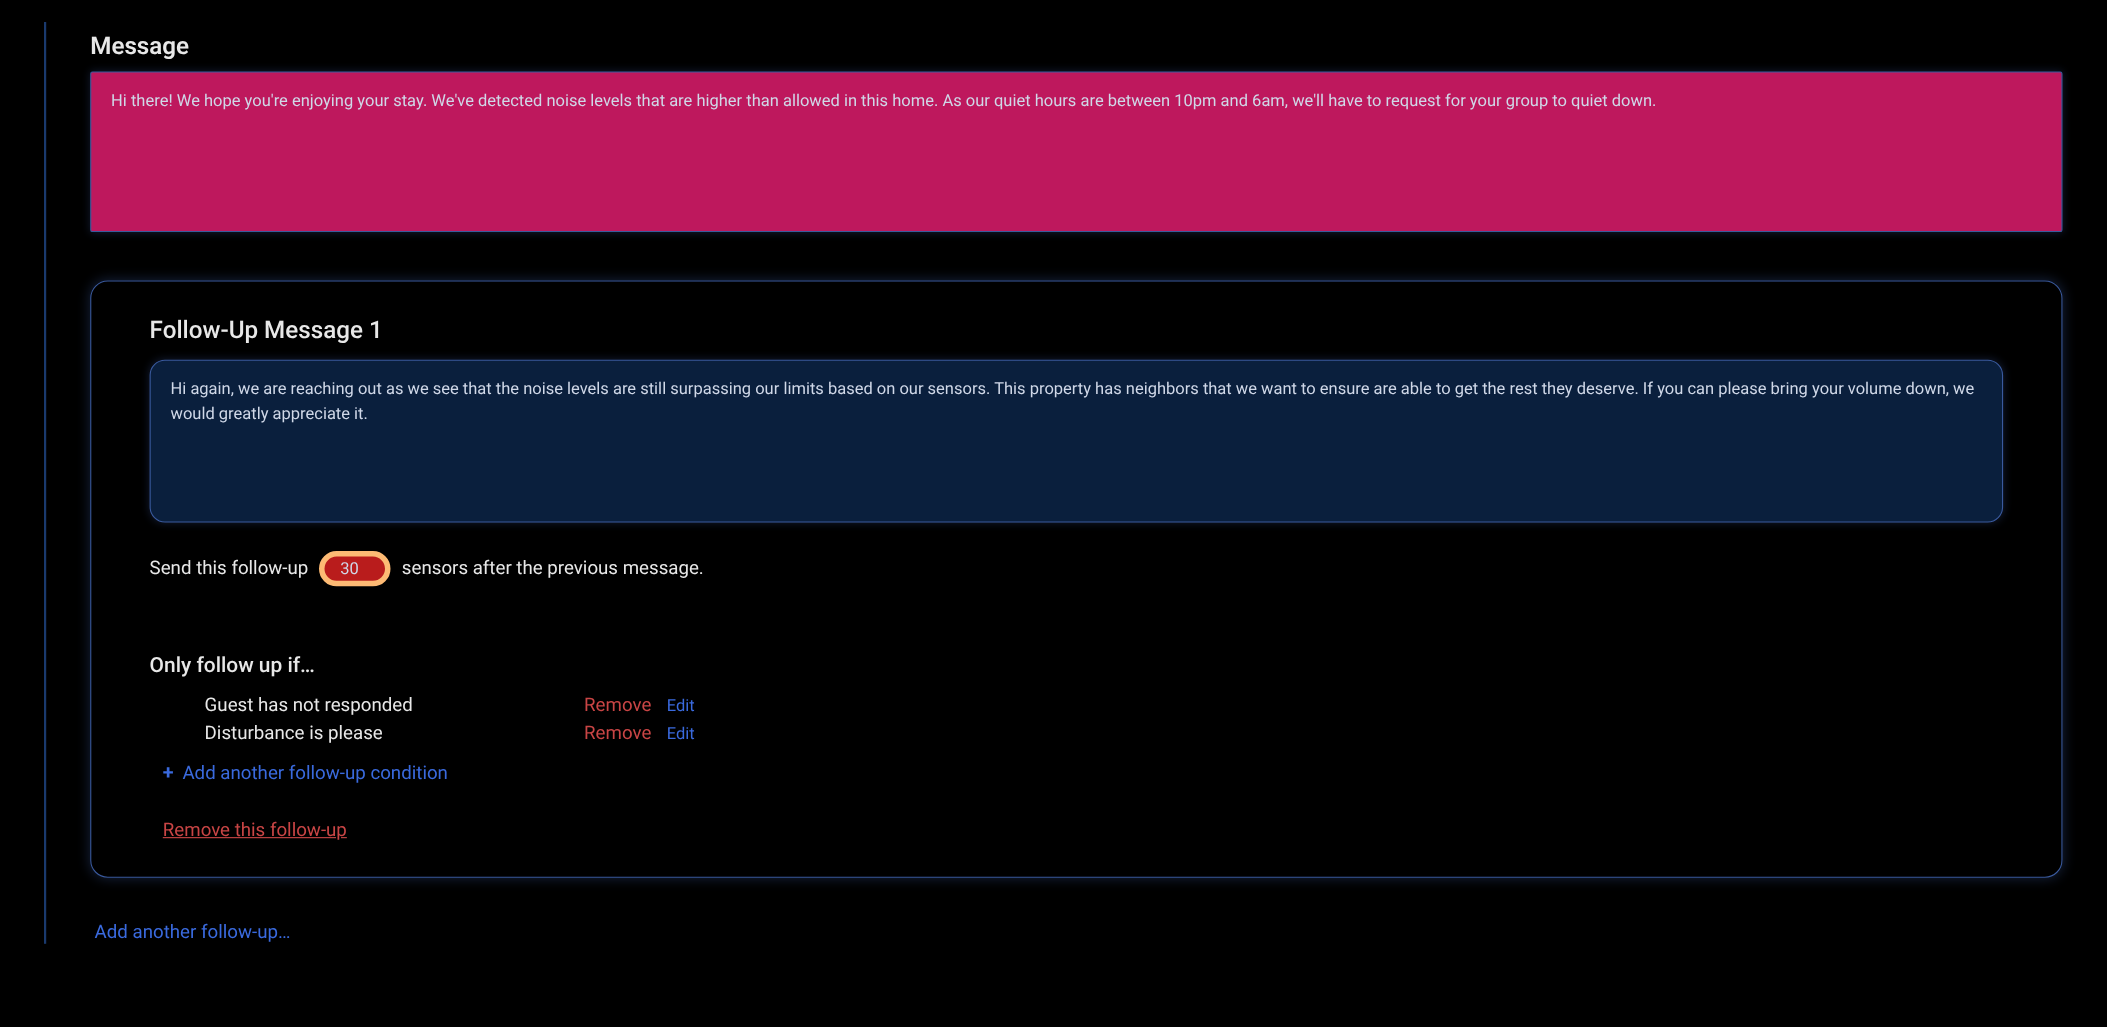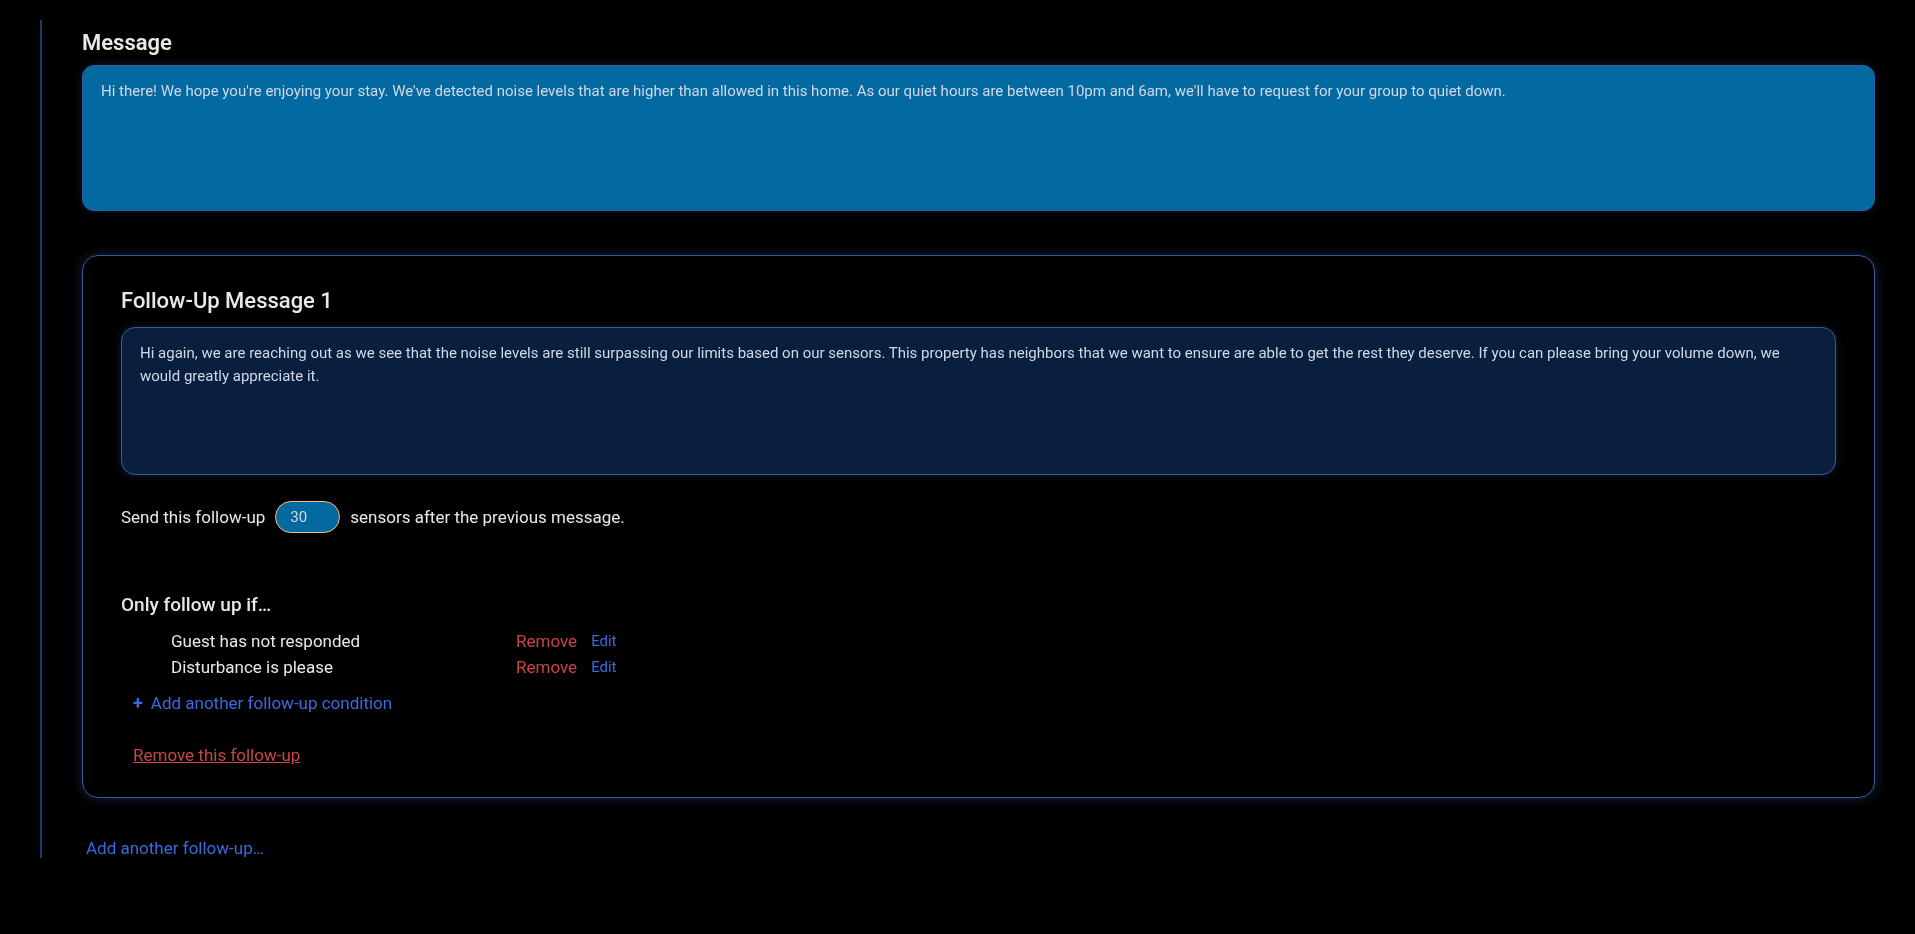"Hi there! We hope you're" .message-textarea { background-color: #0369a1 -> #be185d; border-radius: 12px -> 2px }
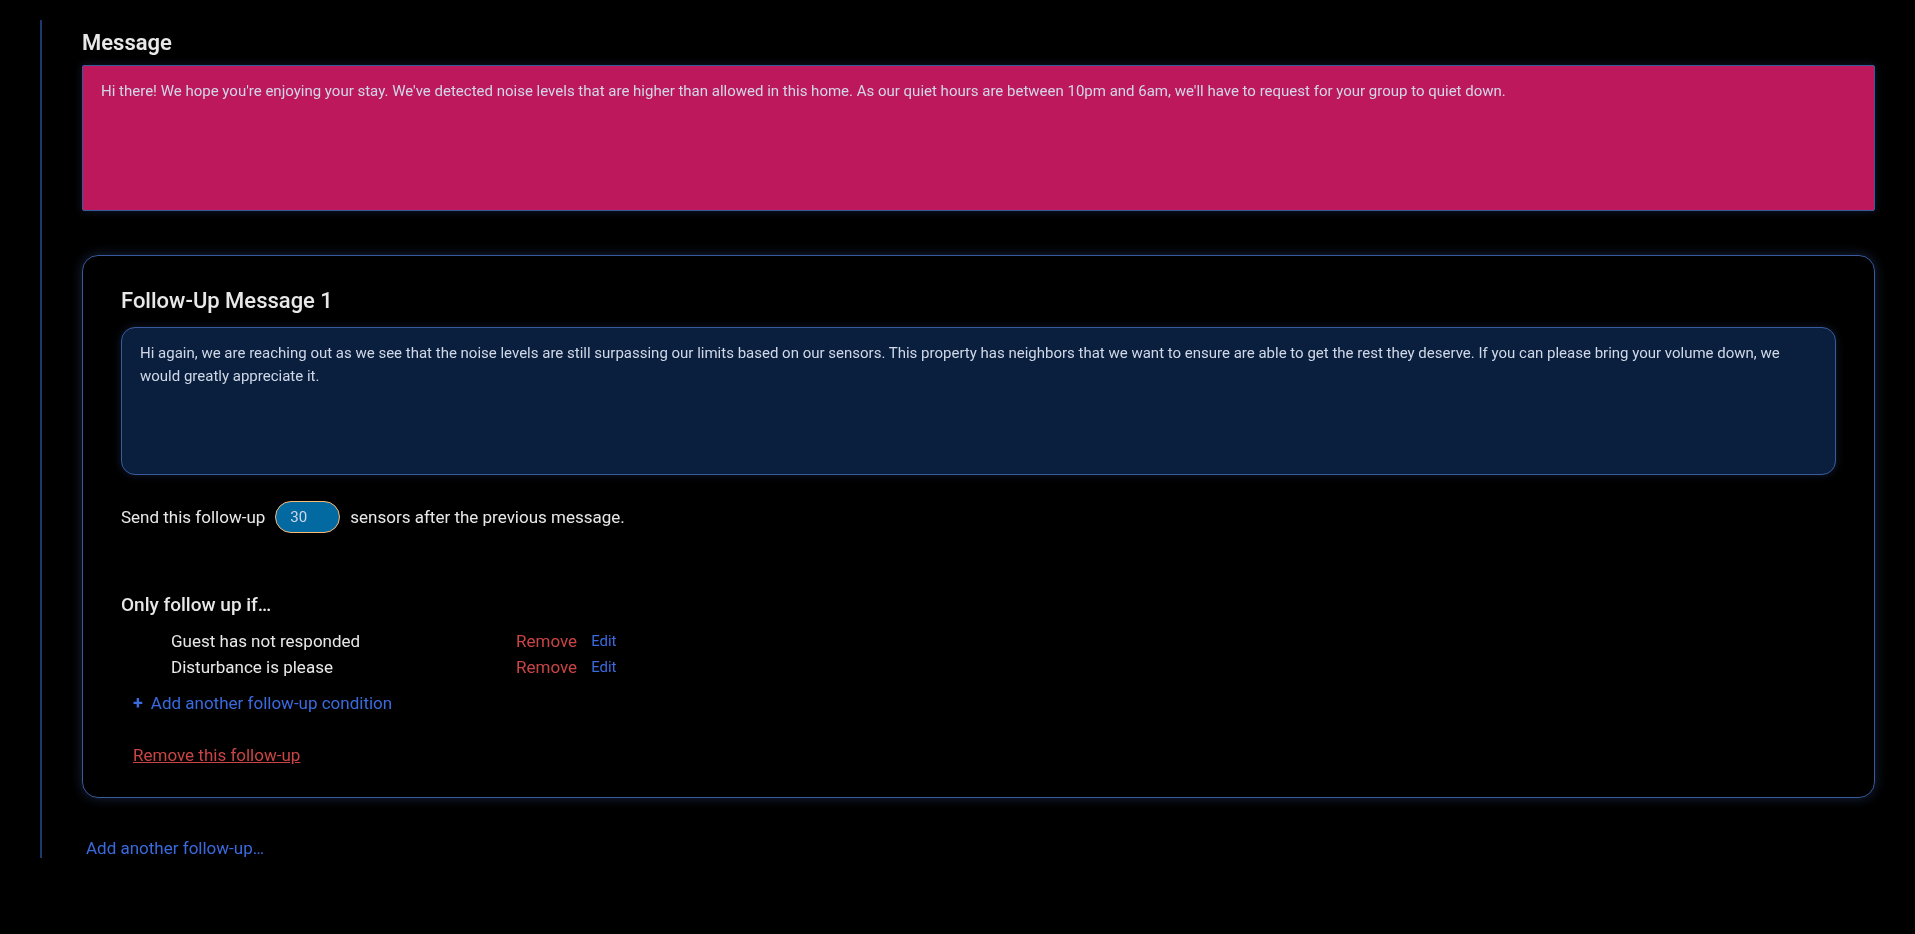"Follow-Up Message 1" .followup-container { padding: 32px 38px -> 32px 53px }
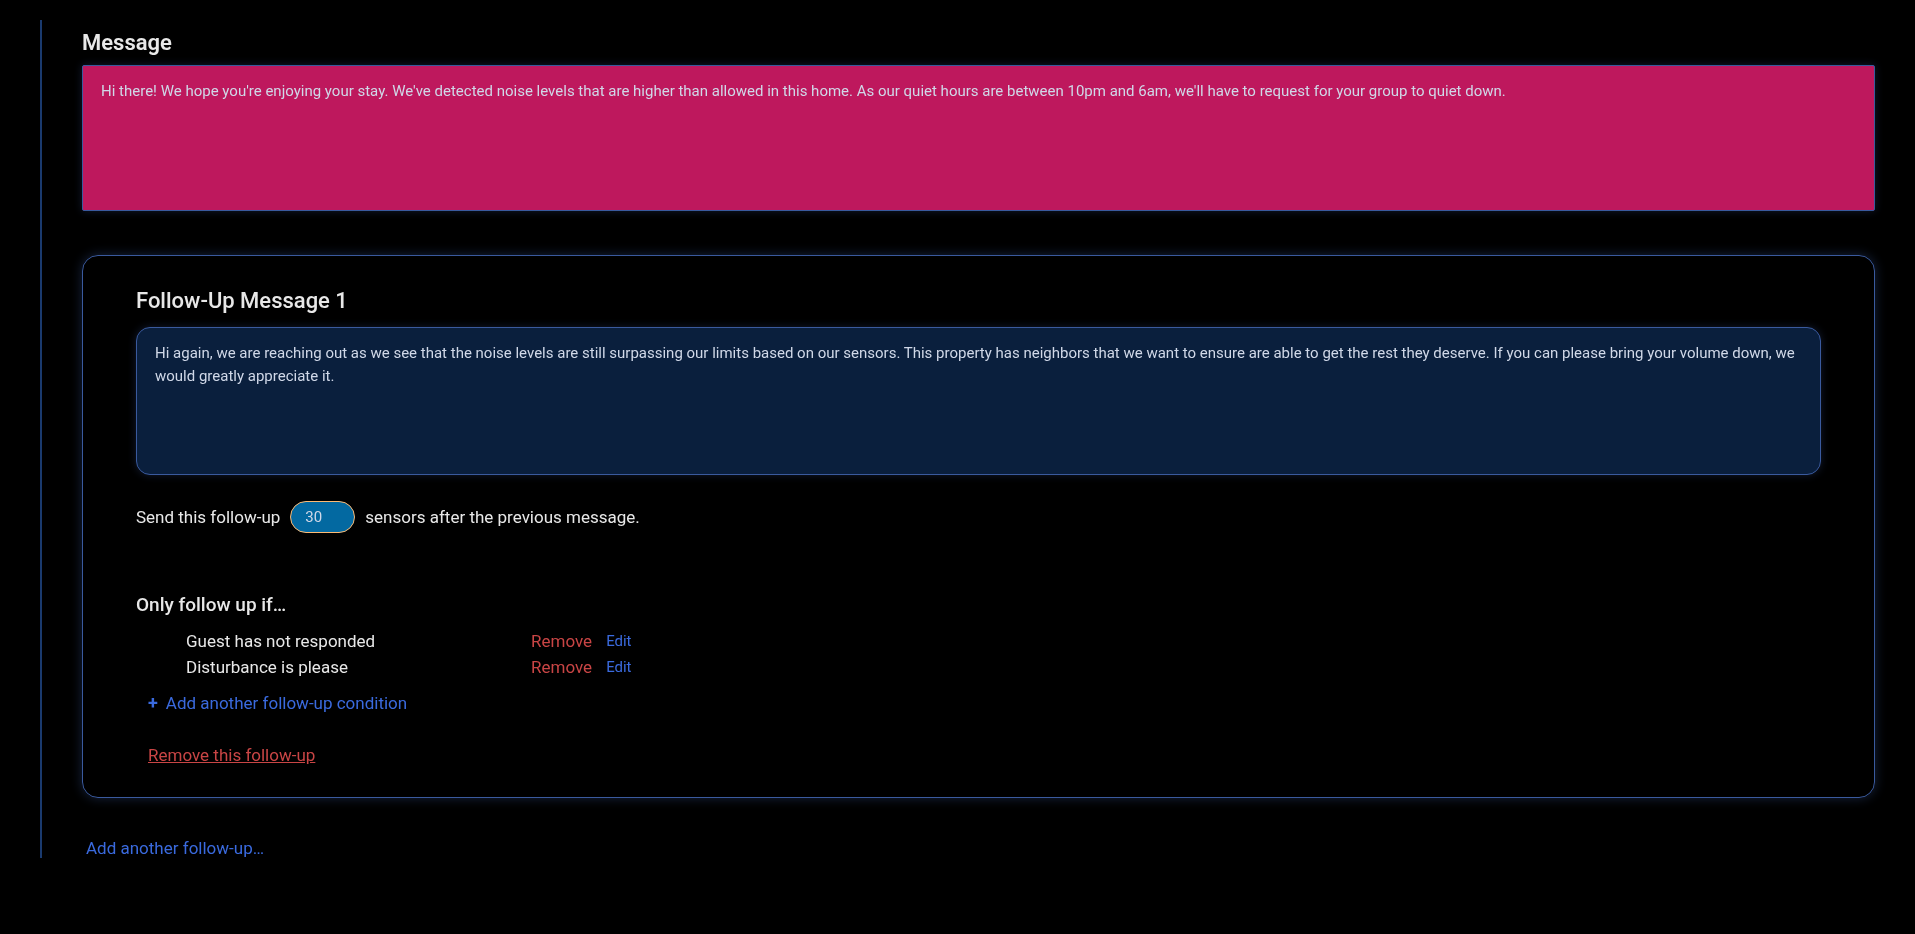"30" .timing-input { background-color: #0369a1 -> #b91c1c; border: 1px solid #fdba74 -> 5px solid #fdba74 }
